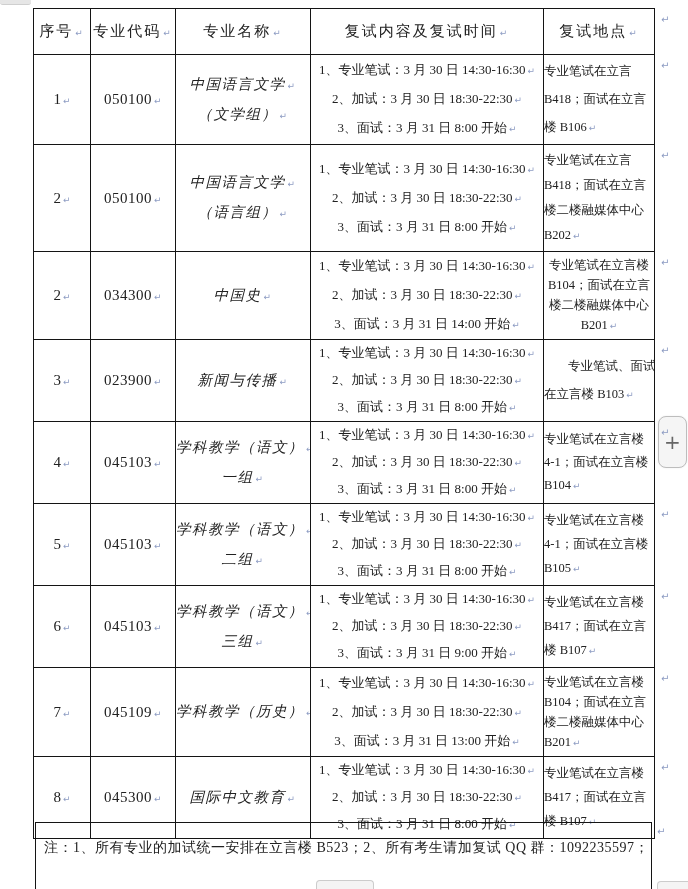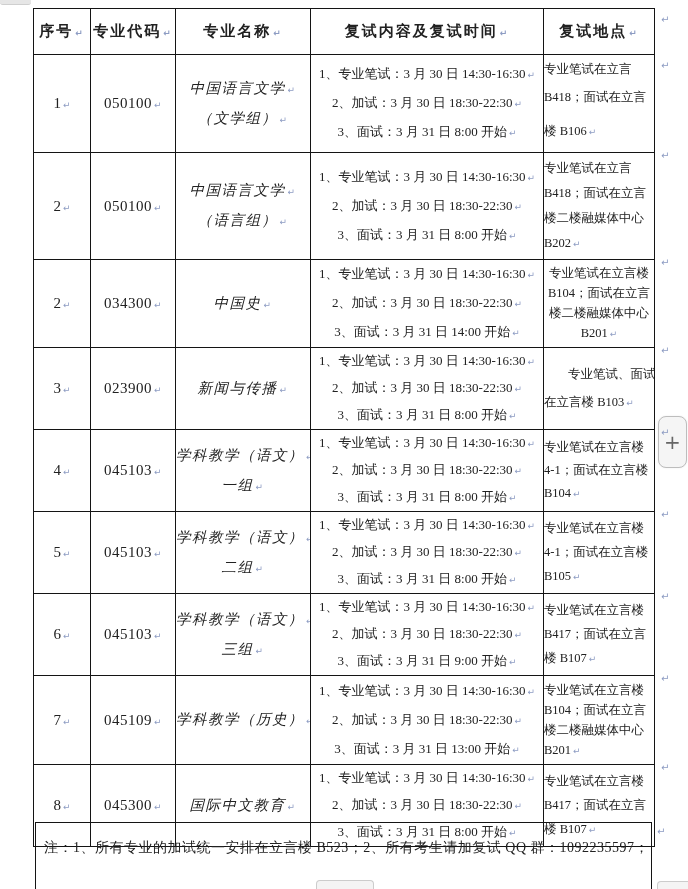"序号 ↵" table.sched th { font-weight: bold -> normal }
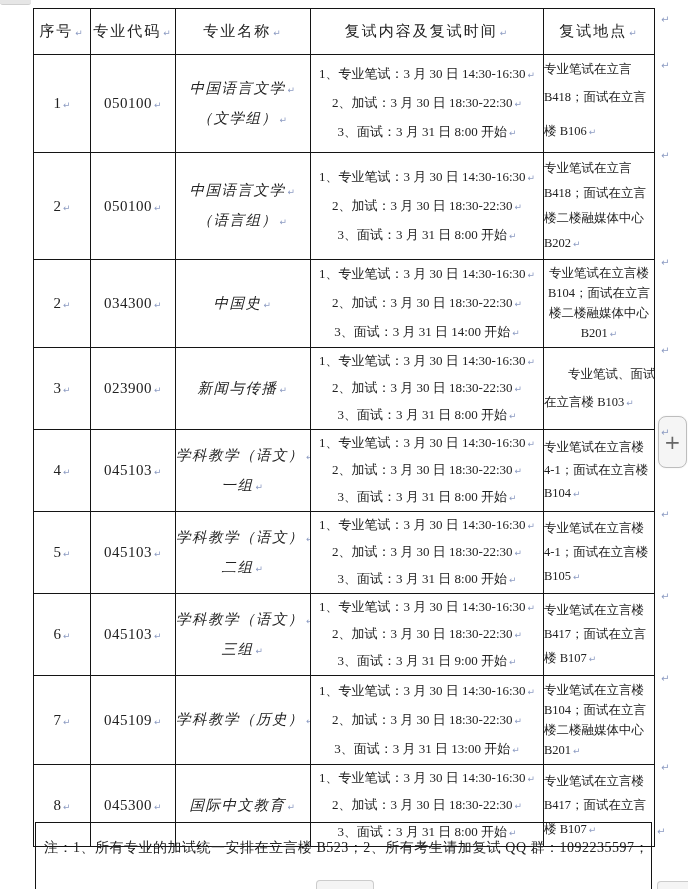"楼 B106 ↵" div.ln { line-height: 40px -> 28px }
